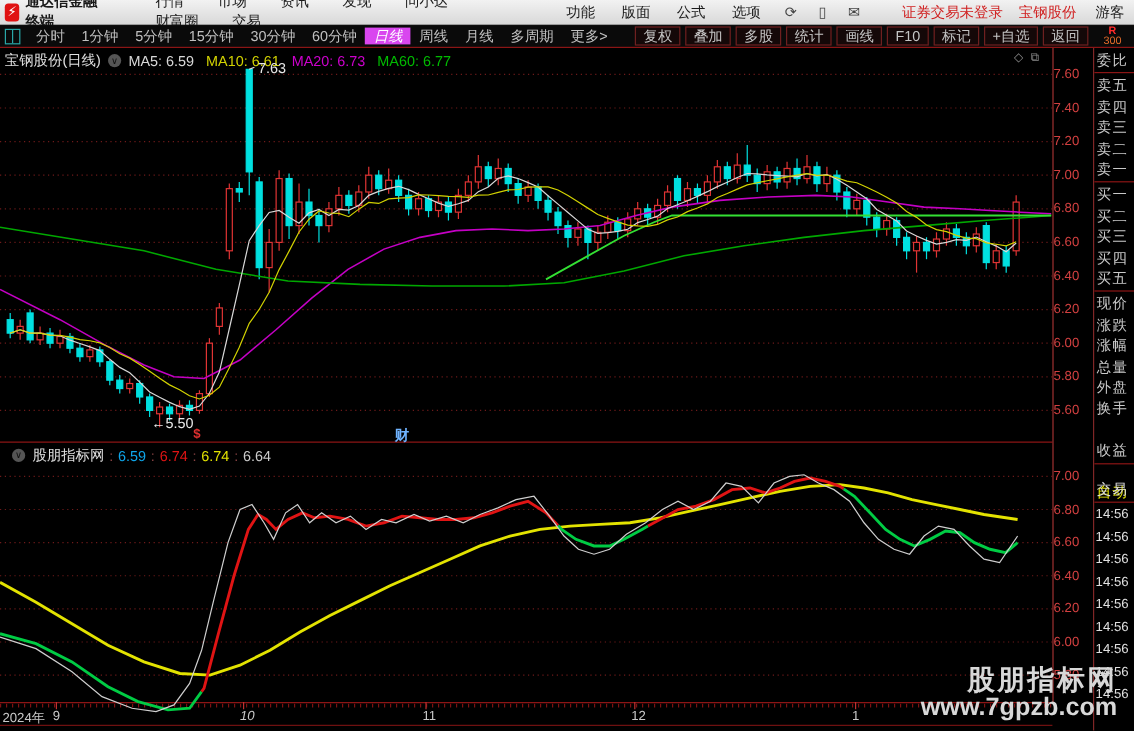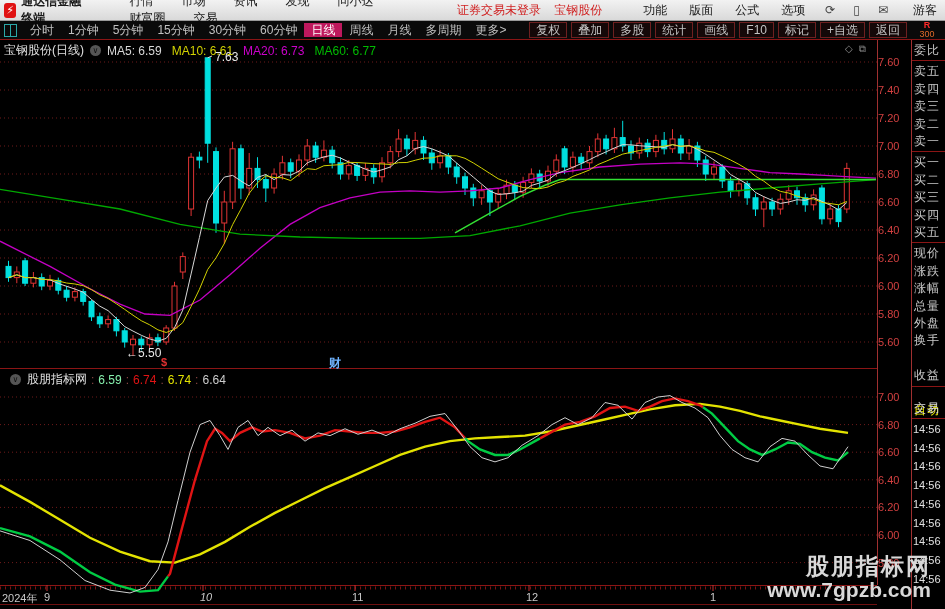"证券交易未登录 宝钢股份" span { order: before "功能" -> after "功能" }
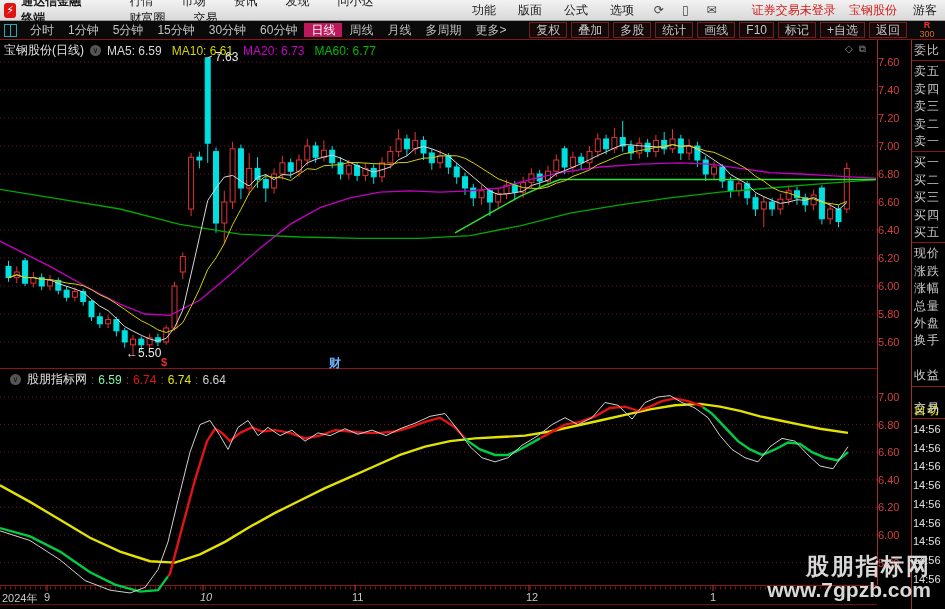"日线" .period.active { background: #be185d -> #d946ef; font-style: none -> italic }
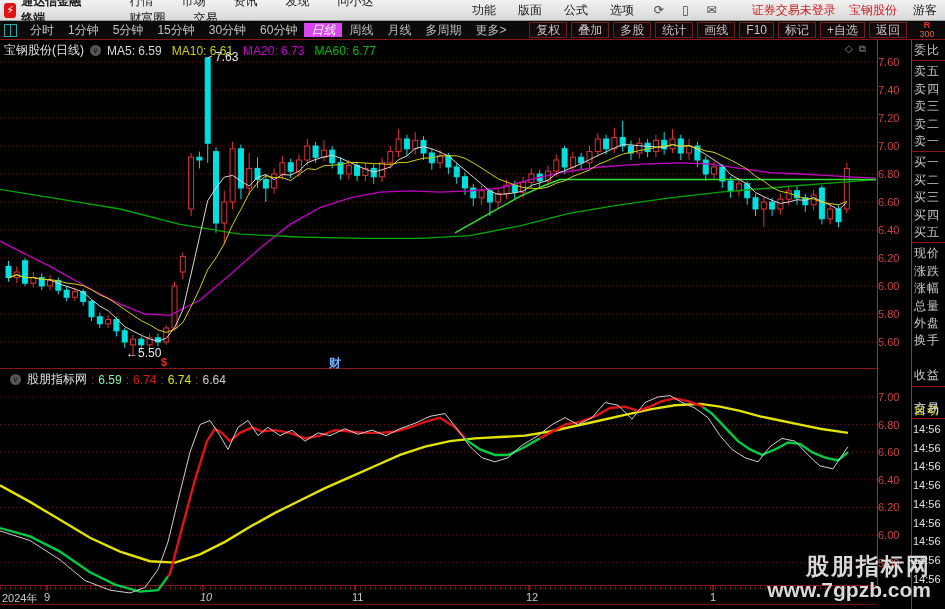"6.59" span { color: #86efac -> #0ea5e9 }
